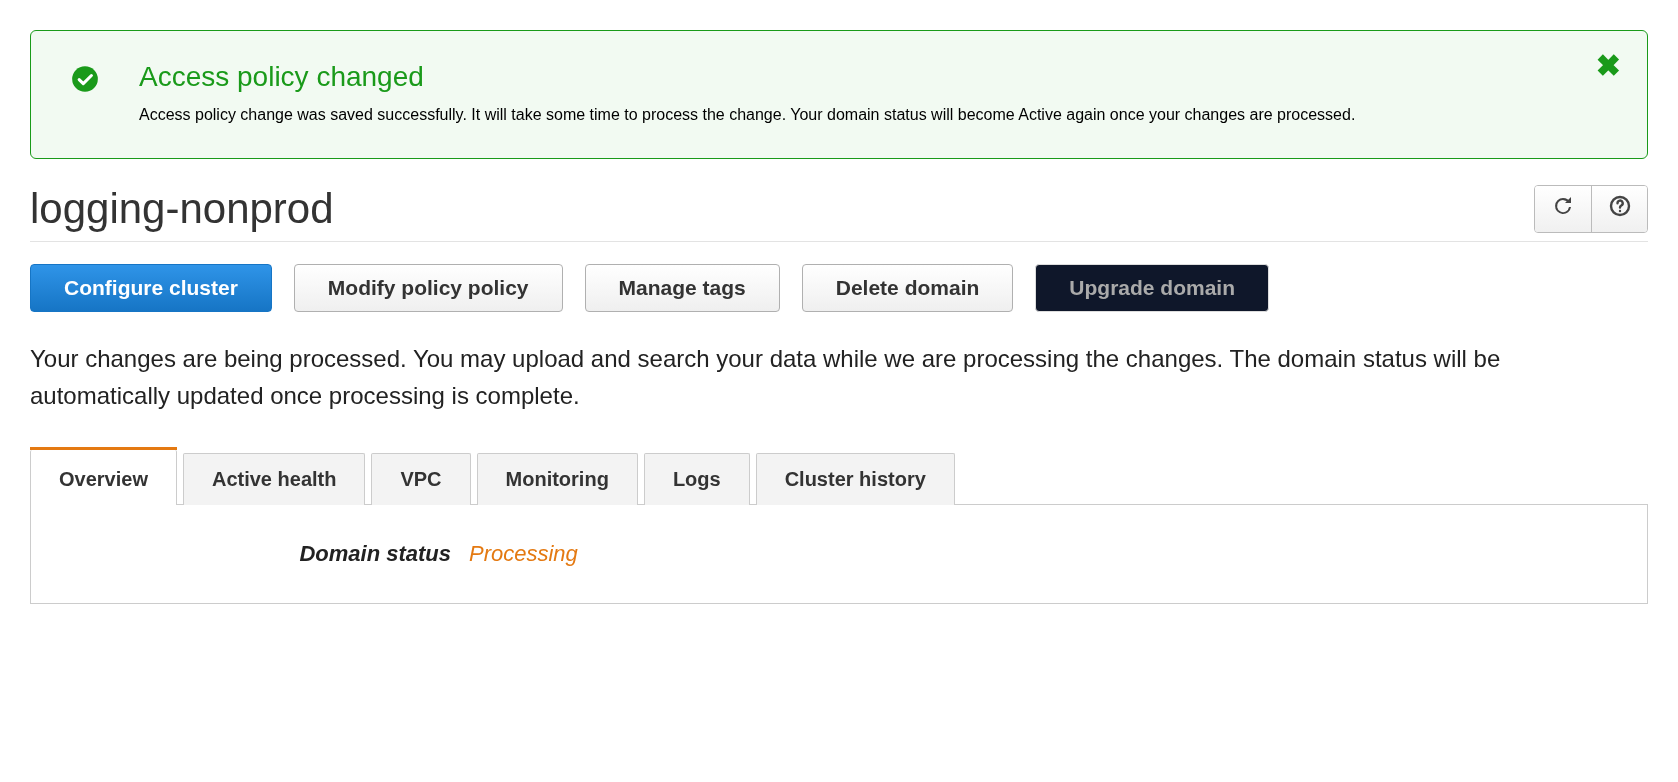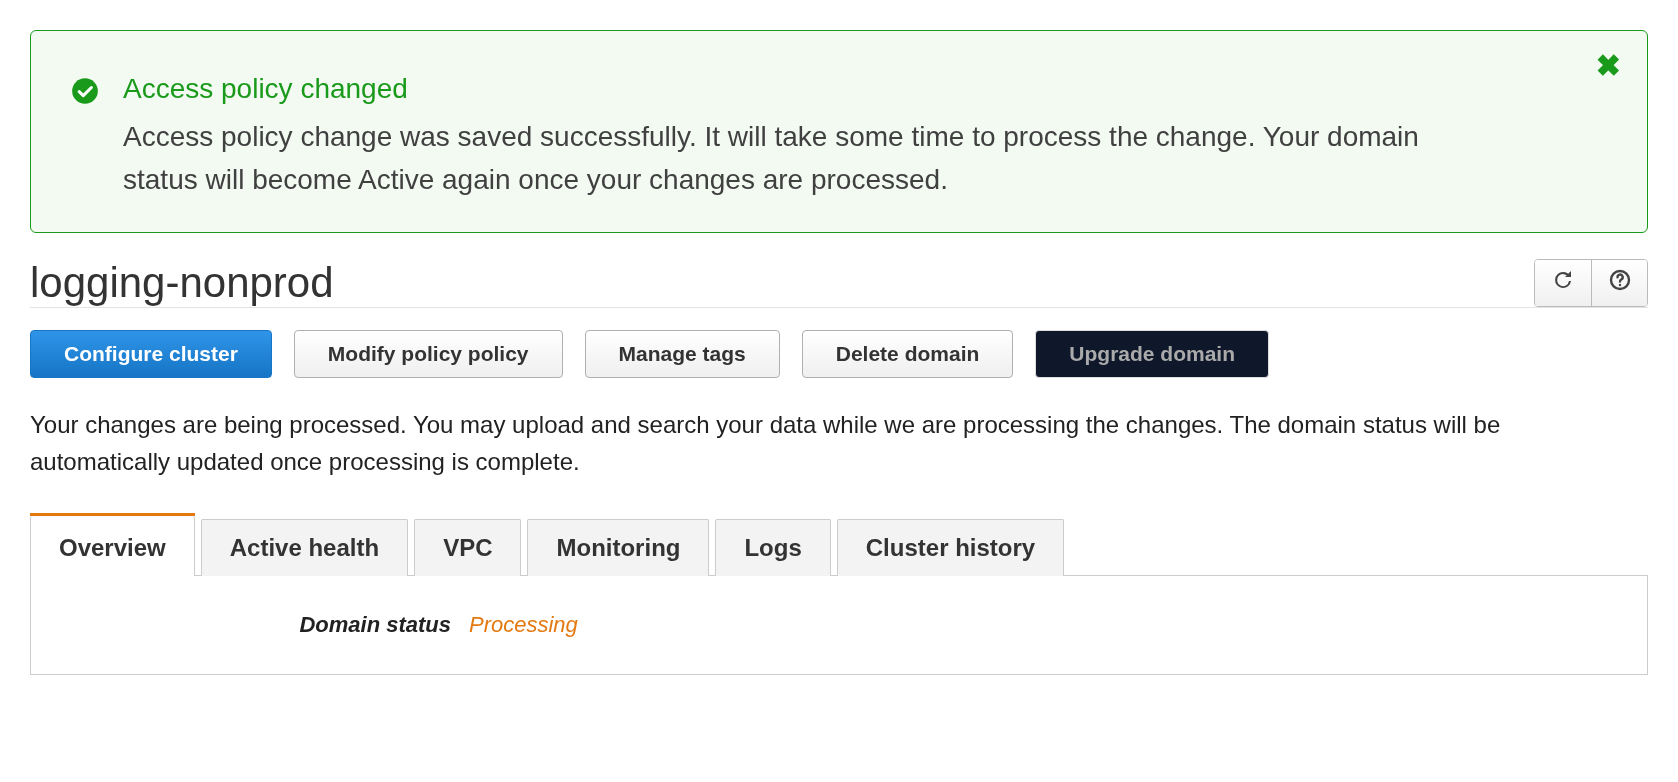"Access policy changed" .alert { gap: 24px -> 40px; padding: 42px 60px 30px 40px -> 30px 60px 30px 40px }
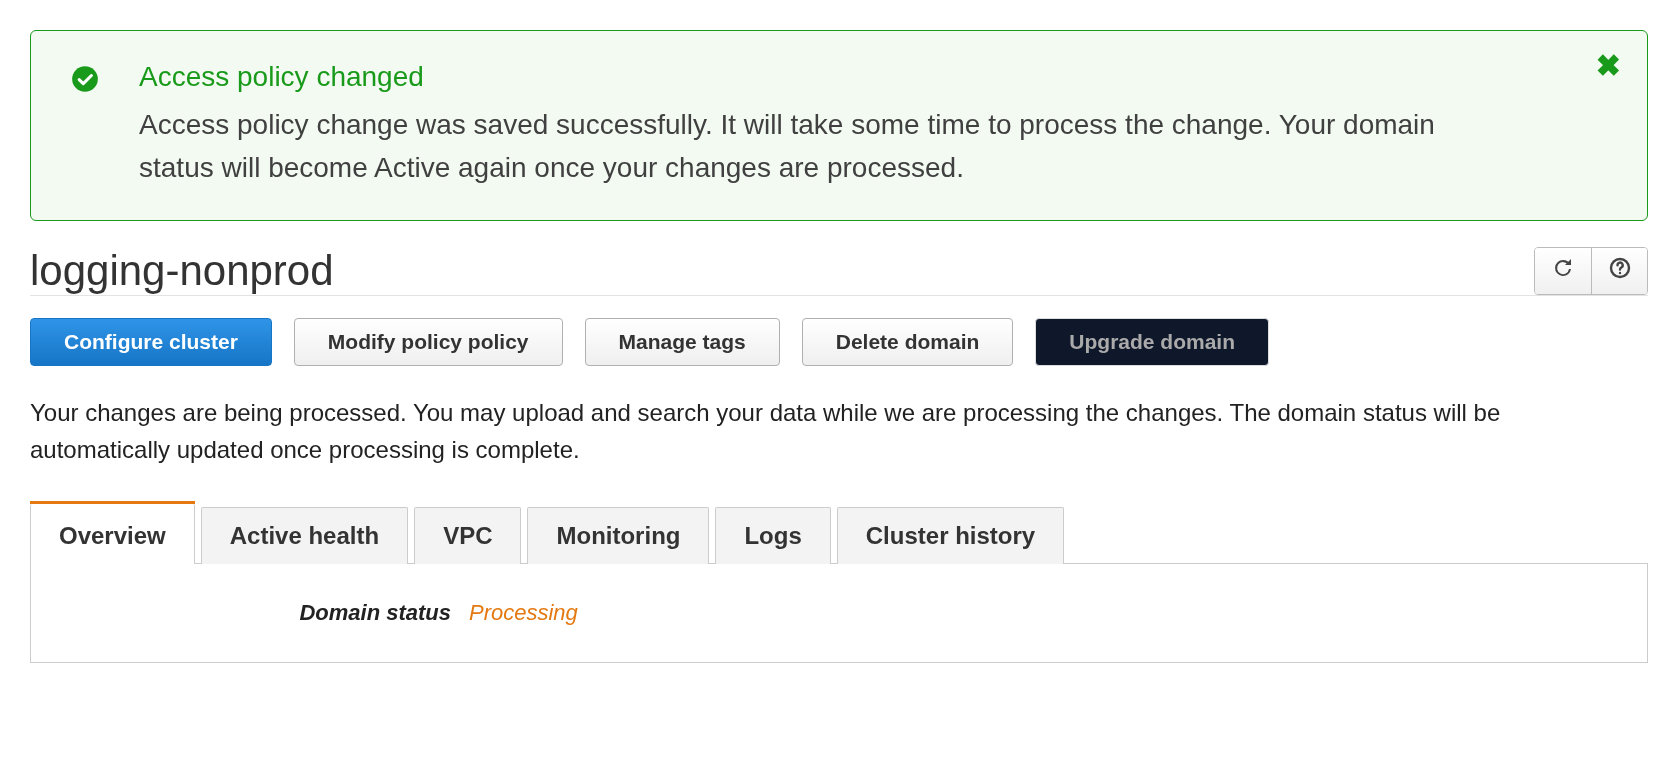"Access policy change was saved" .alert-message { color: #404040 -> #000000; font-size: 28px -> 16px }
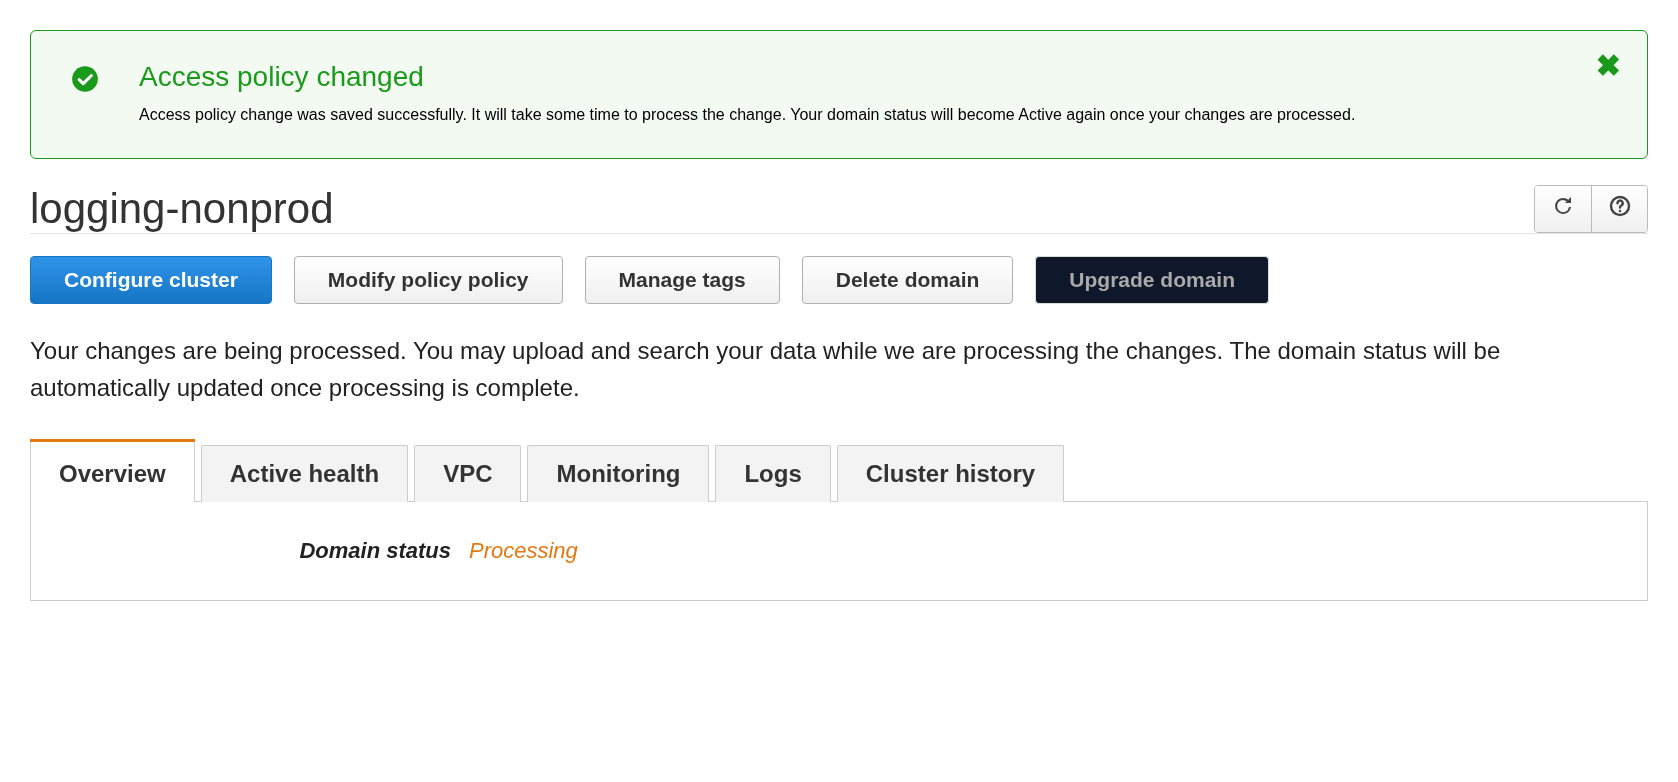"logging-nonprod" .title-row { padding-bottom: none -> 8px }
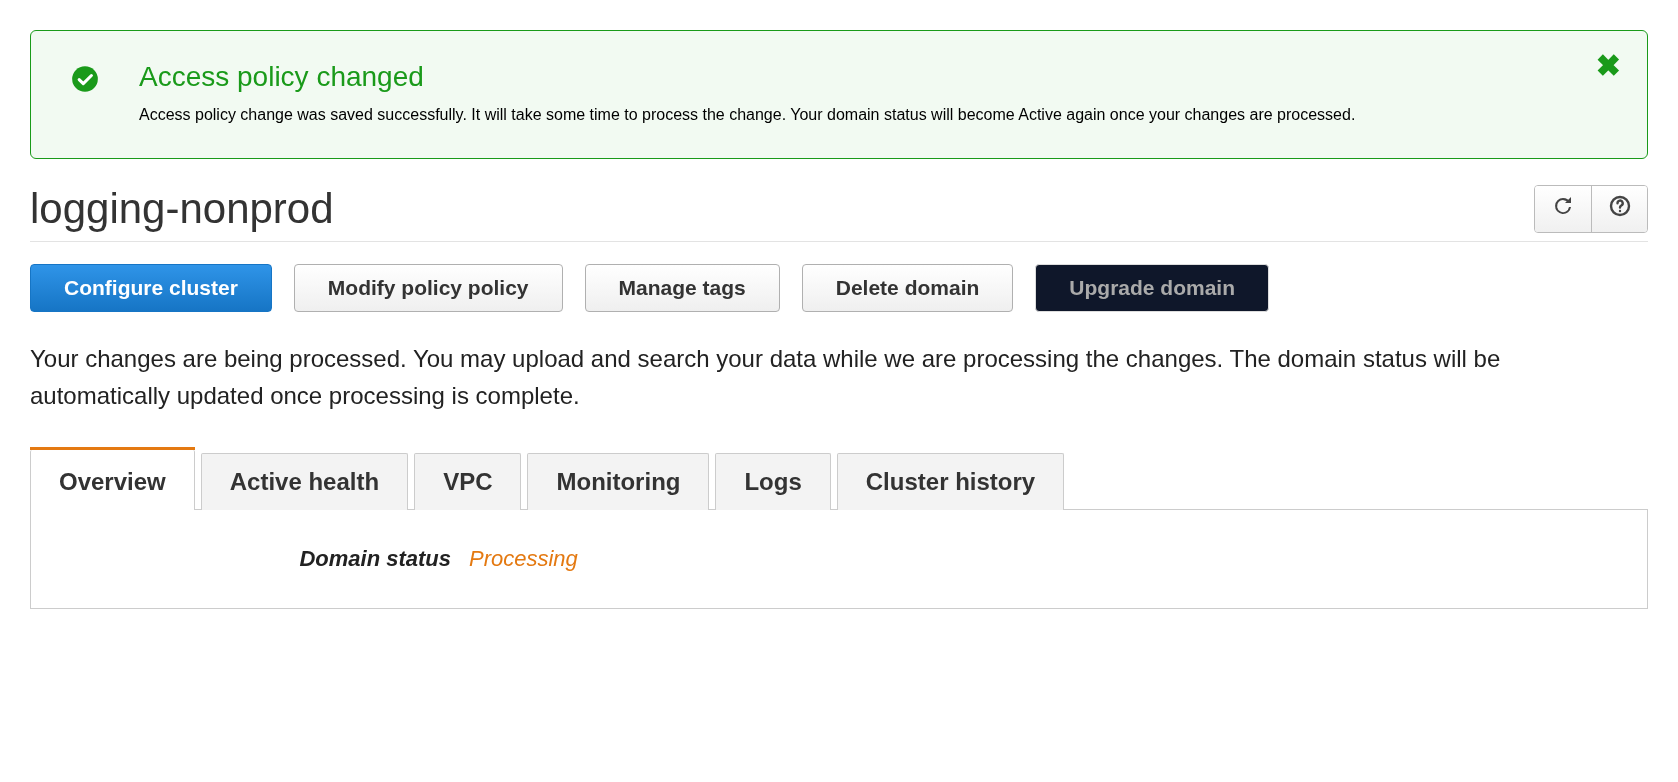"Overview" .tab { font-size: 24px -> 20px }
